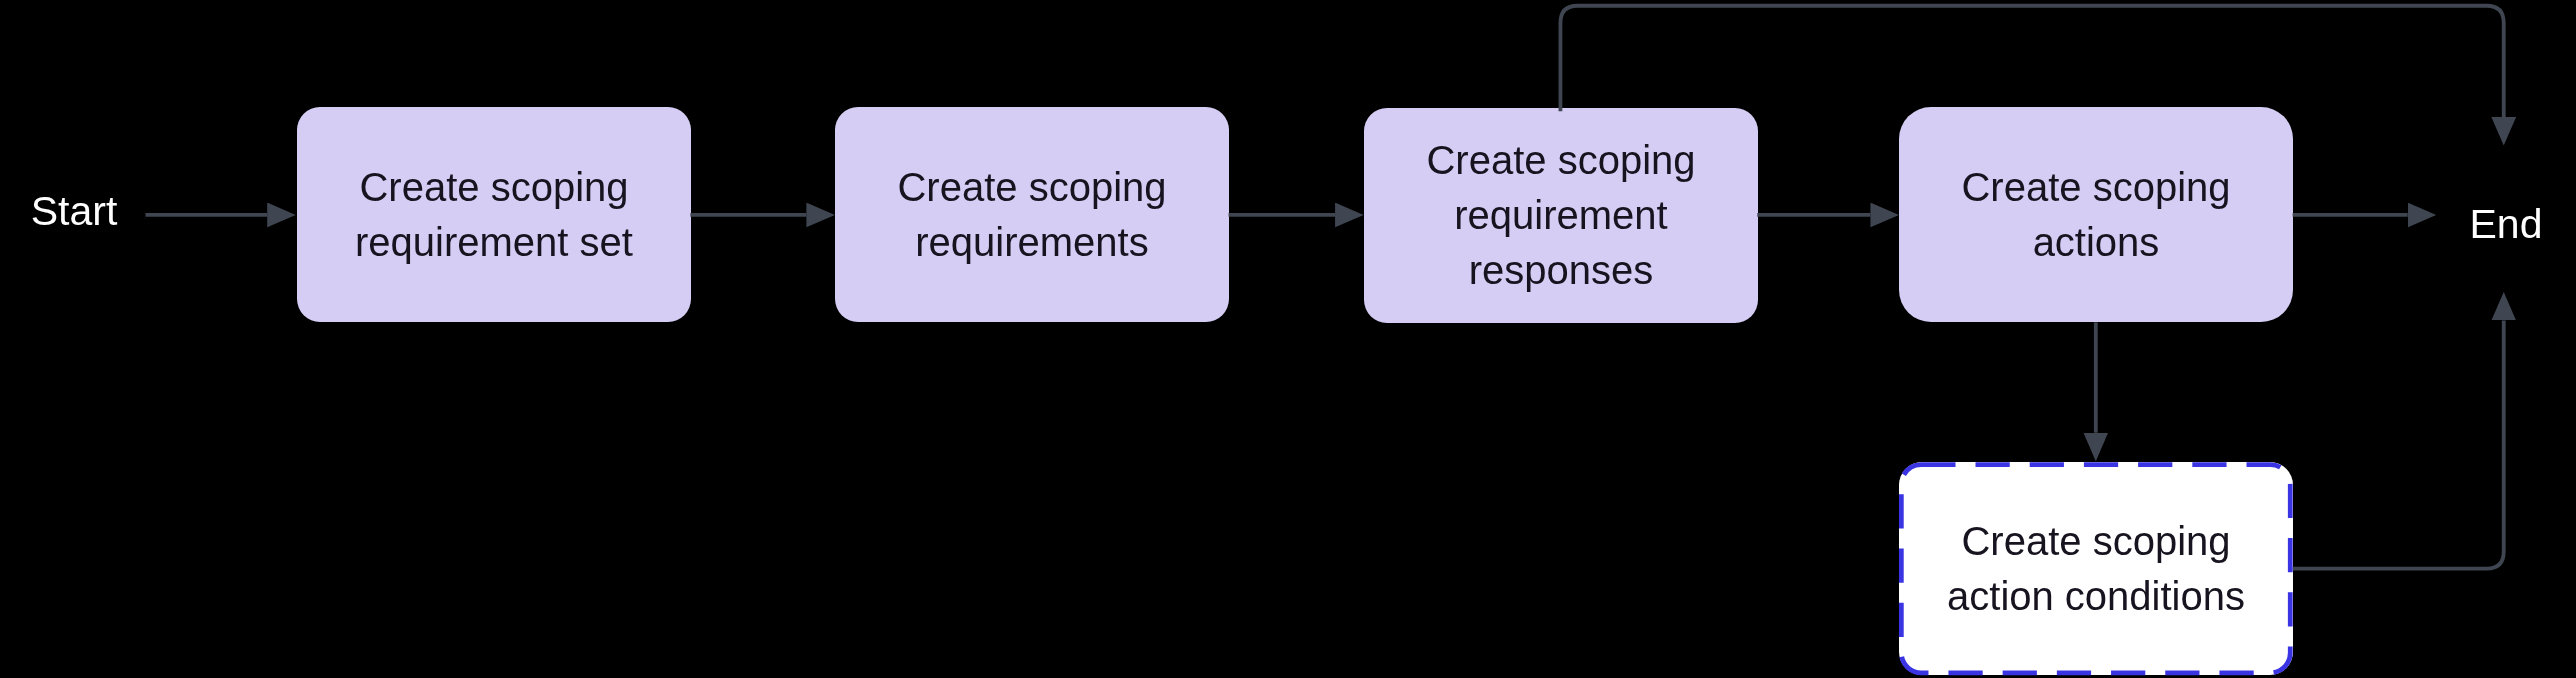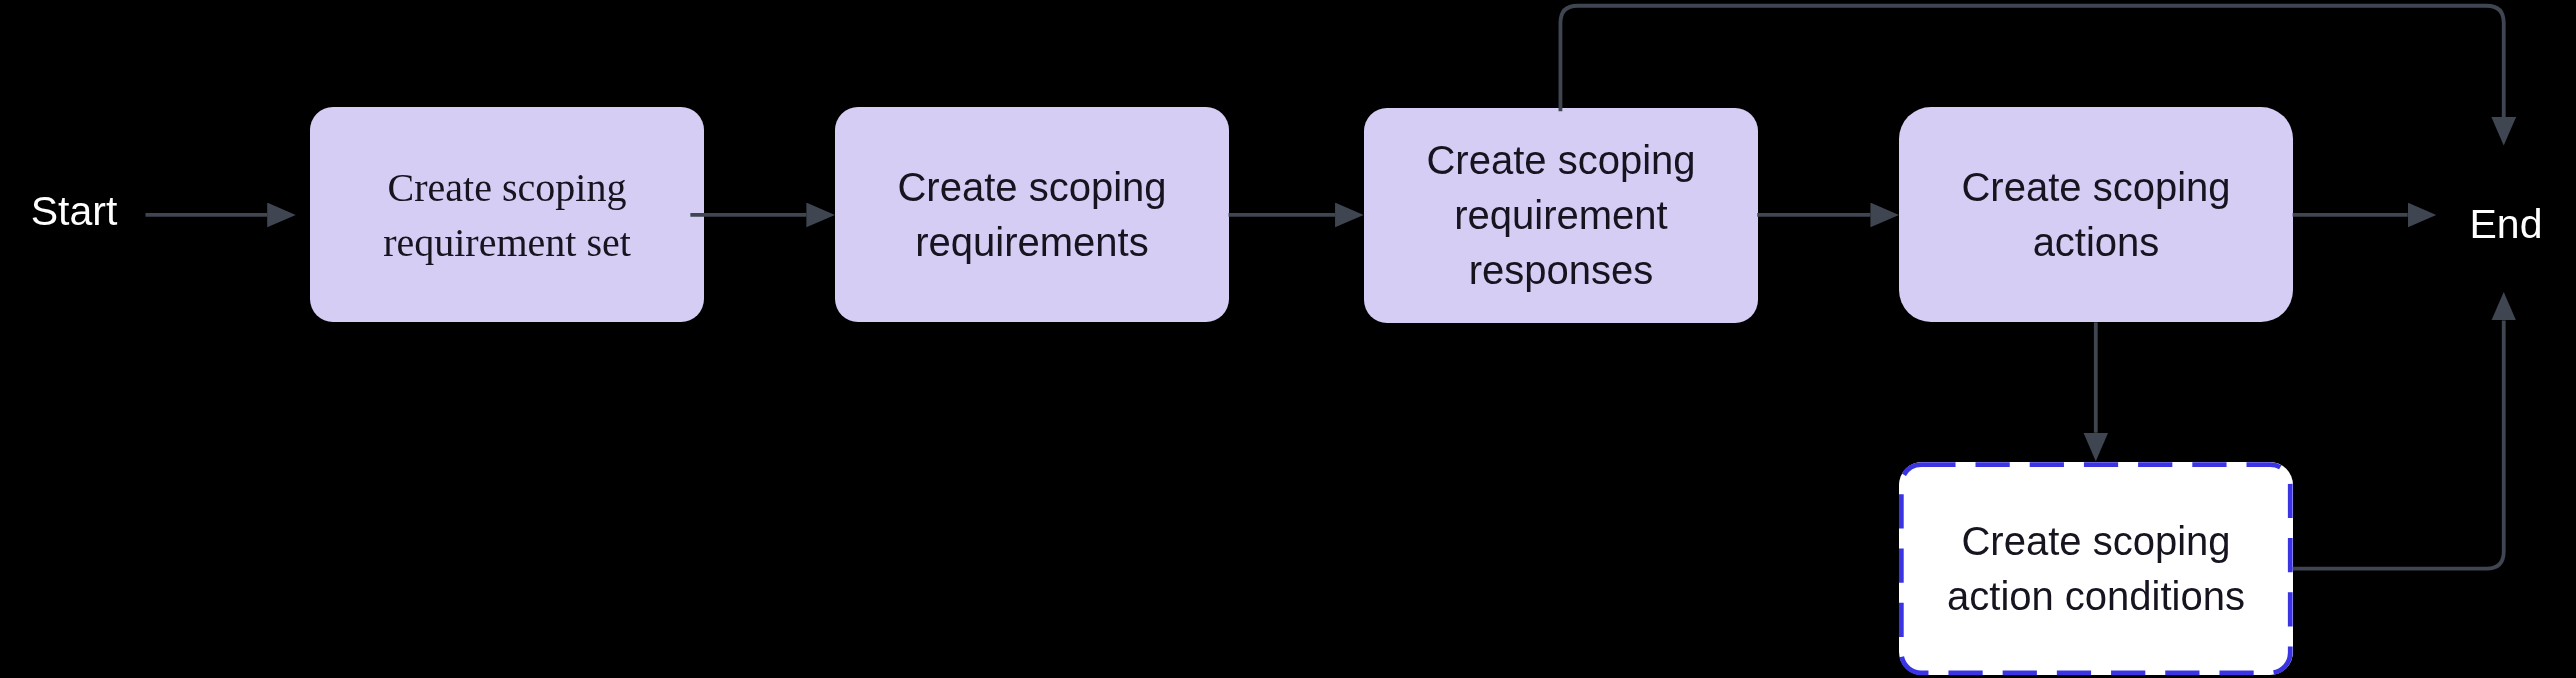"Create scoping requirement set" div.node { font-family: Liberation Serif, serif -> none; left: 310px -> 297px }
